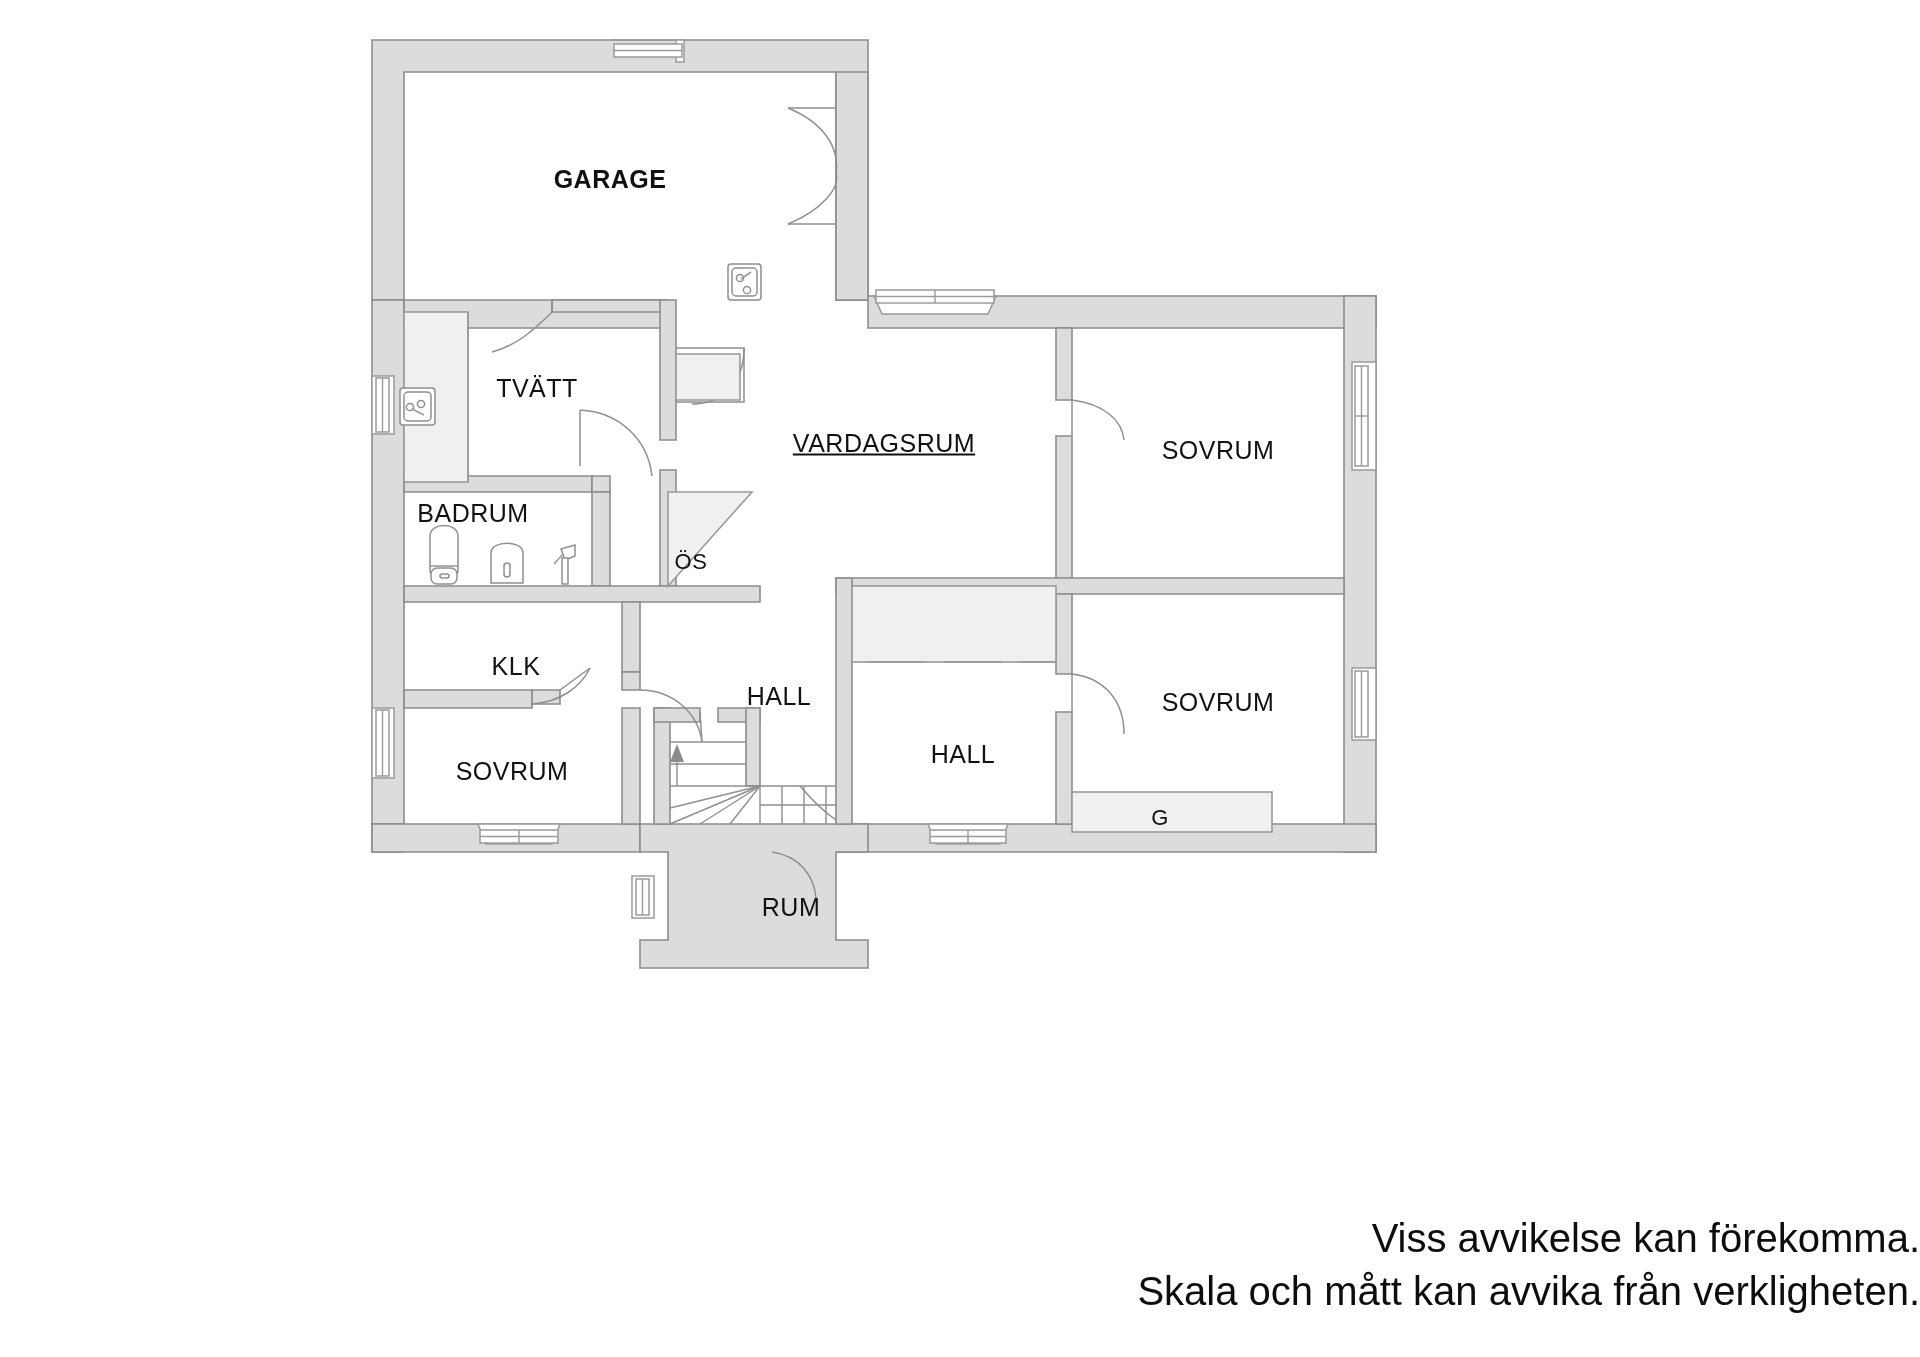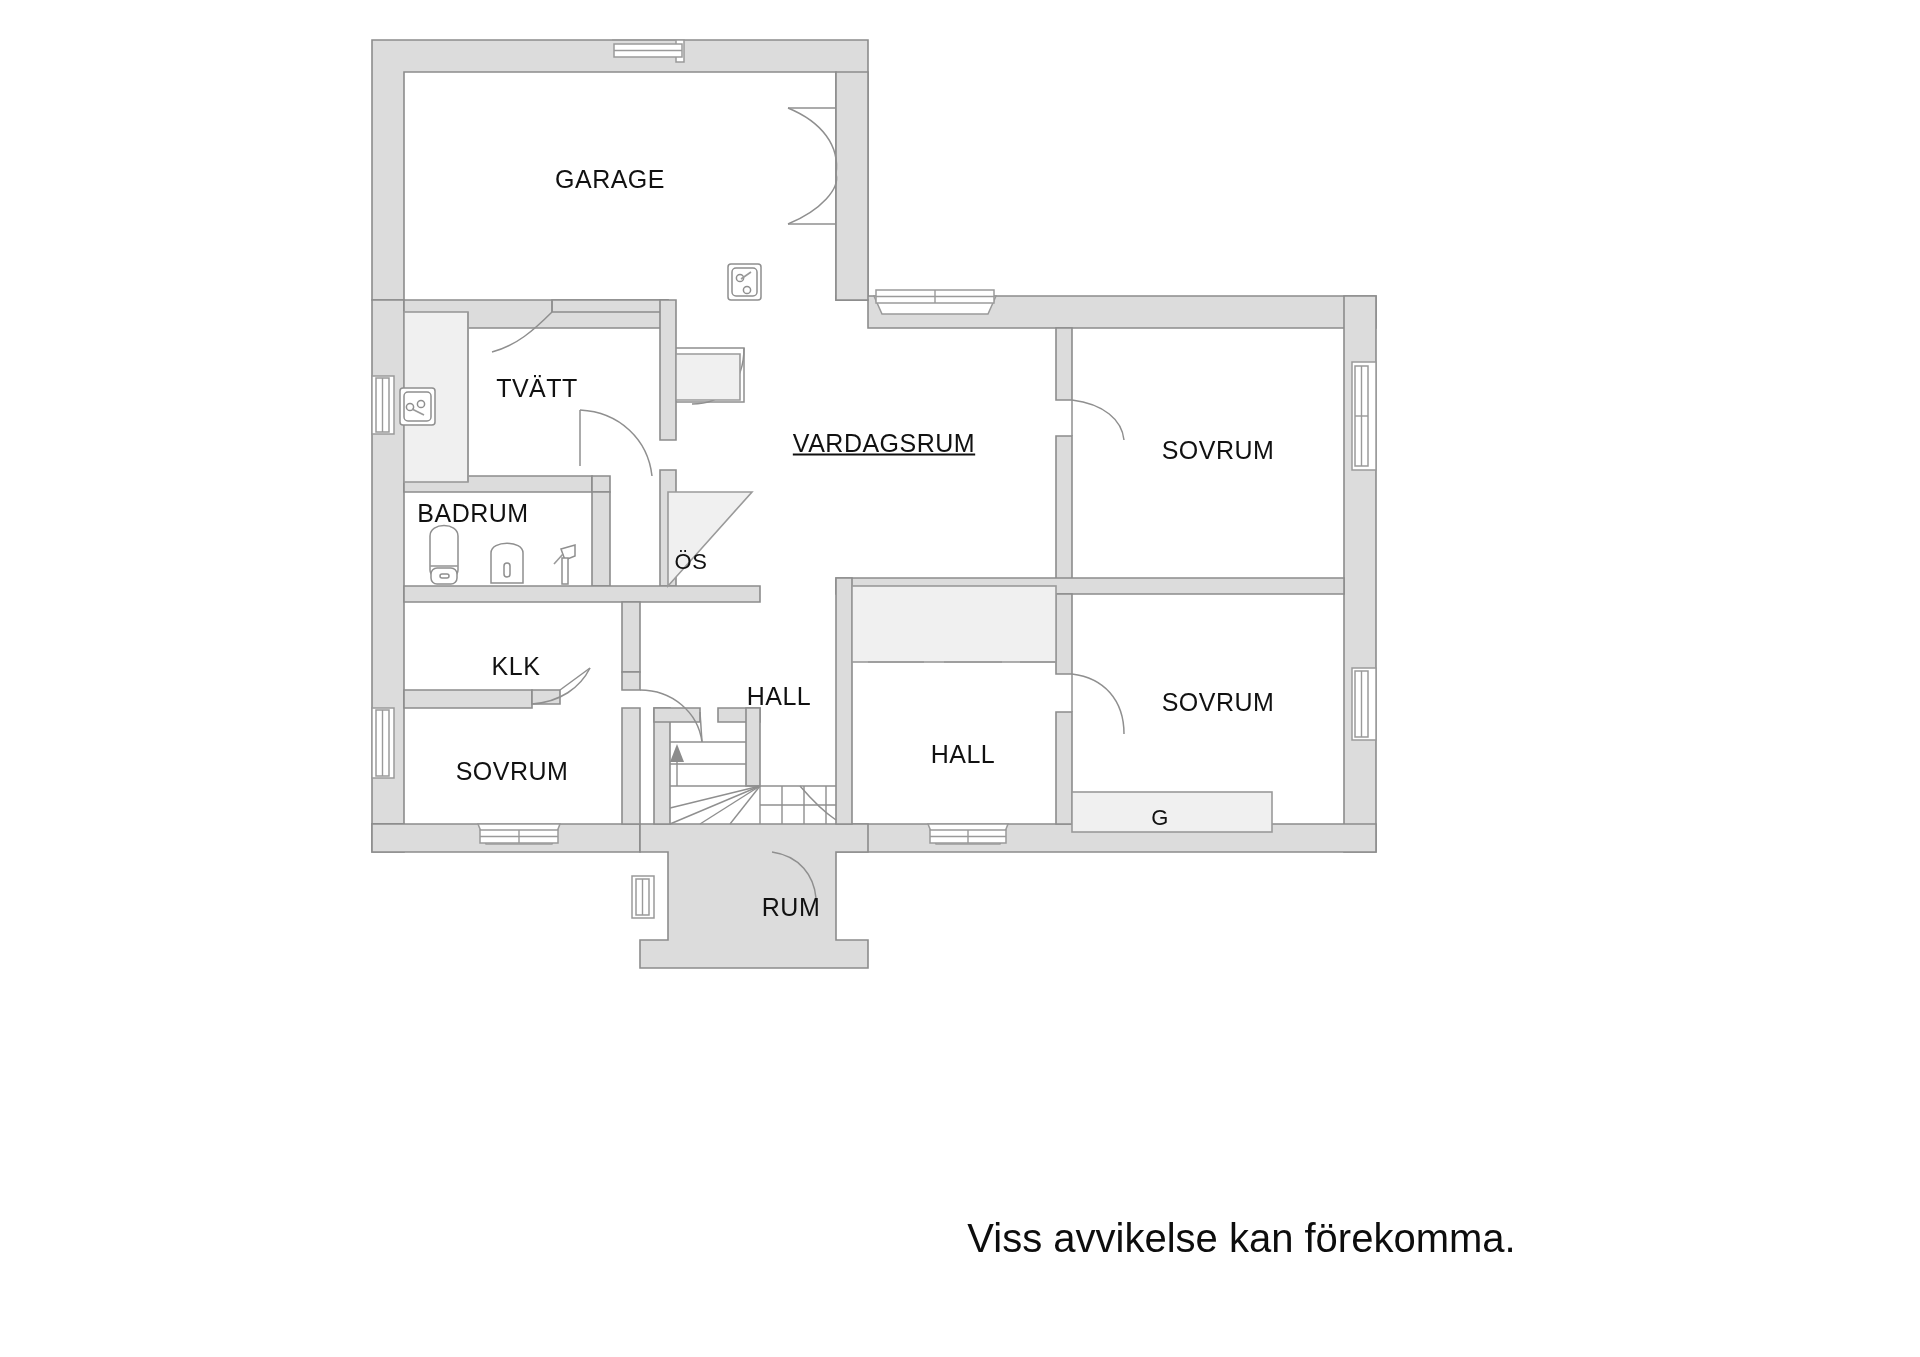"GARAGE" div.room-label { font-weight: none -> bold }
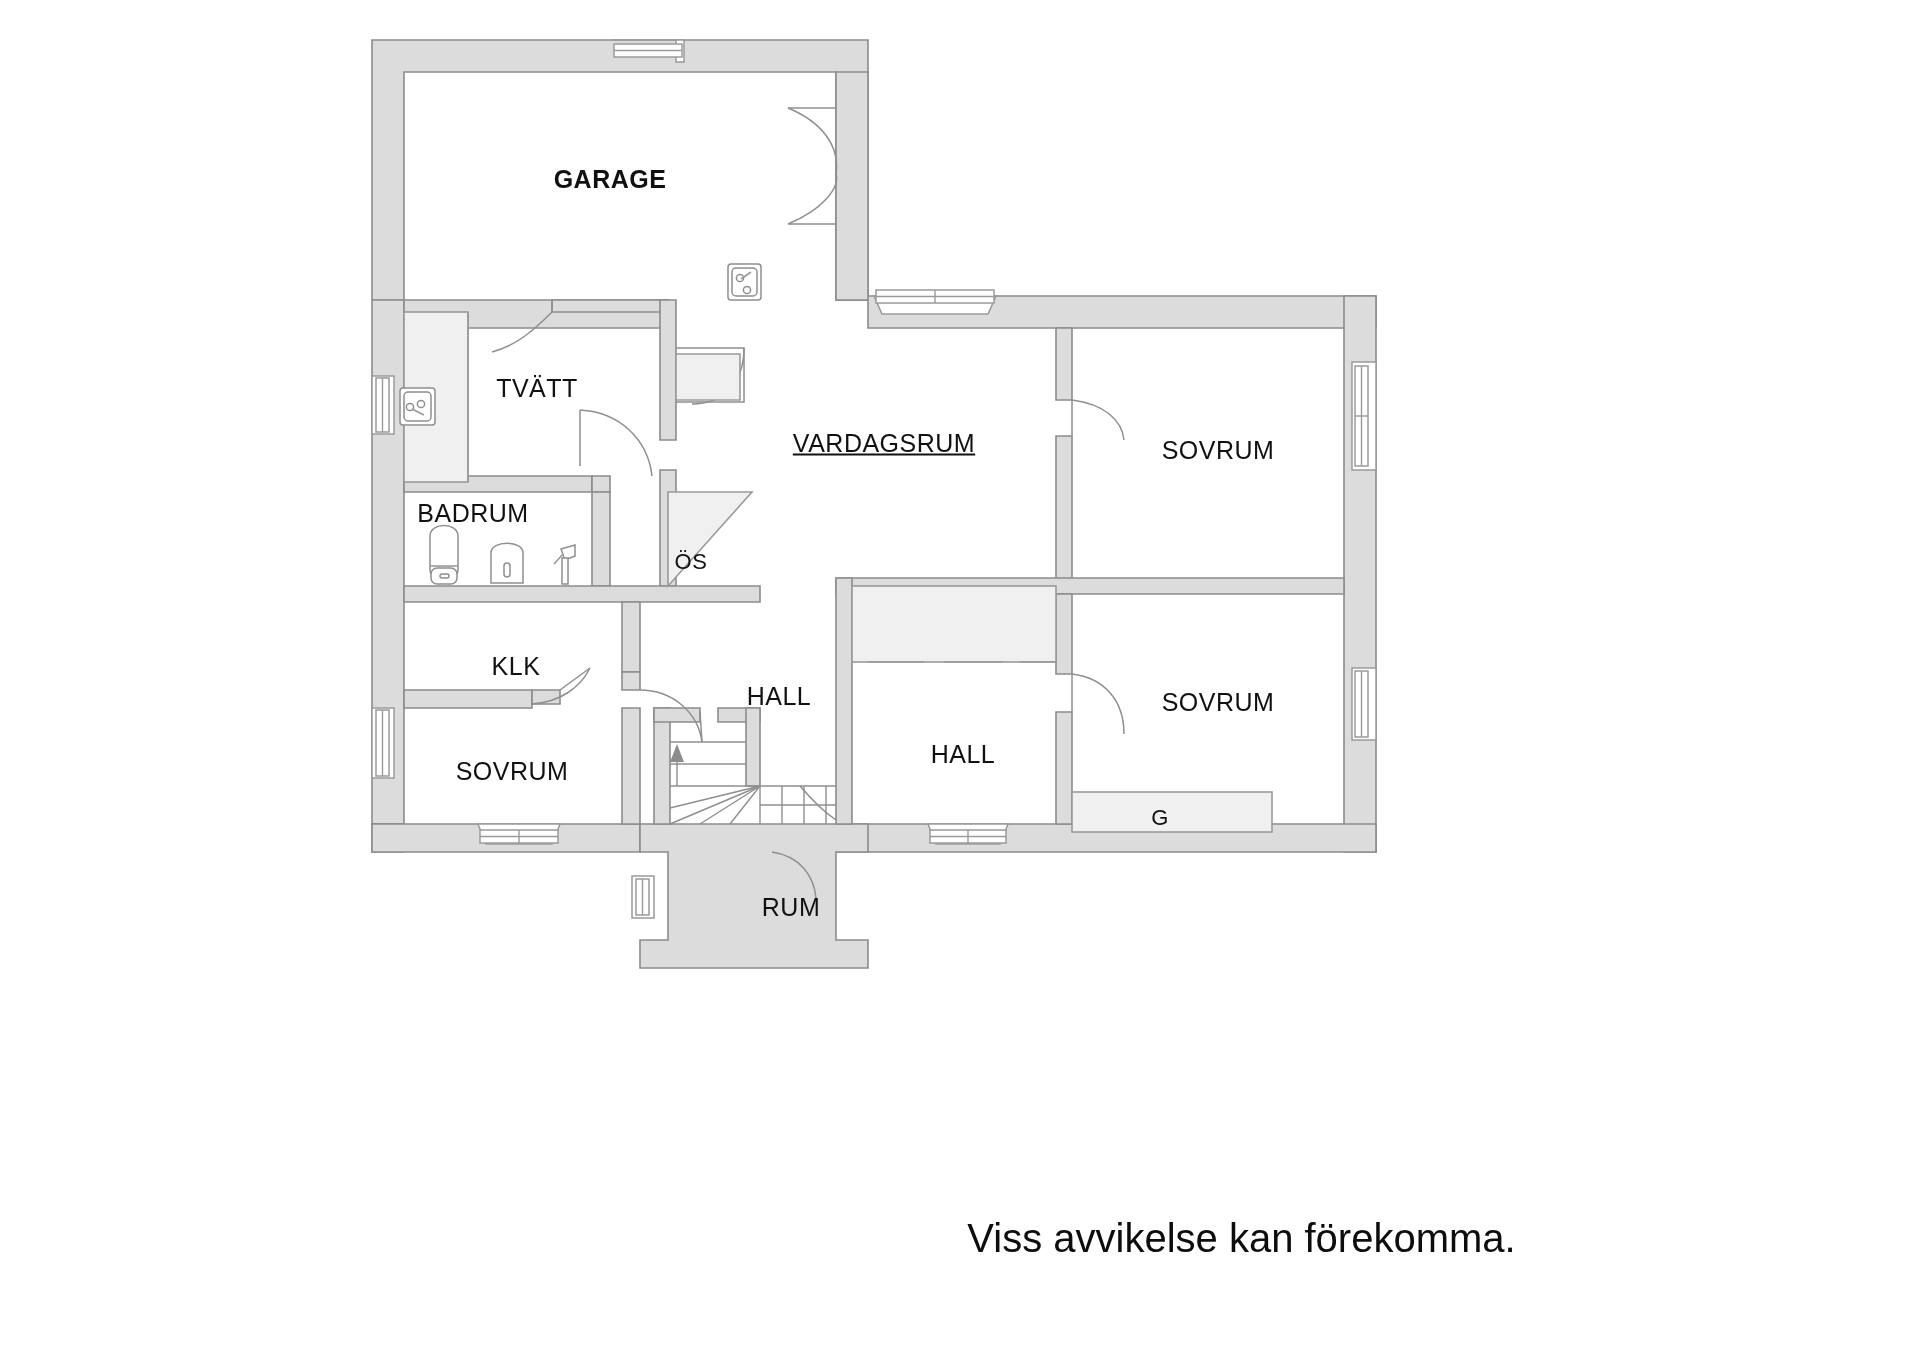"Viss avvikelse kan förekomma." .caption { text-align: center -> right }
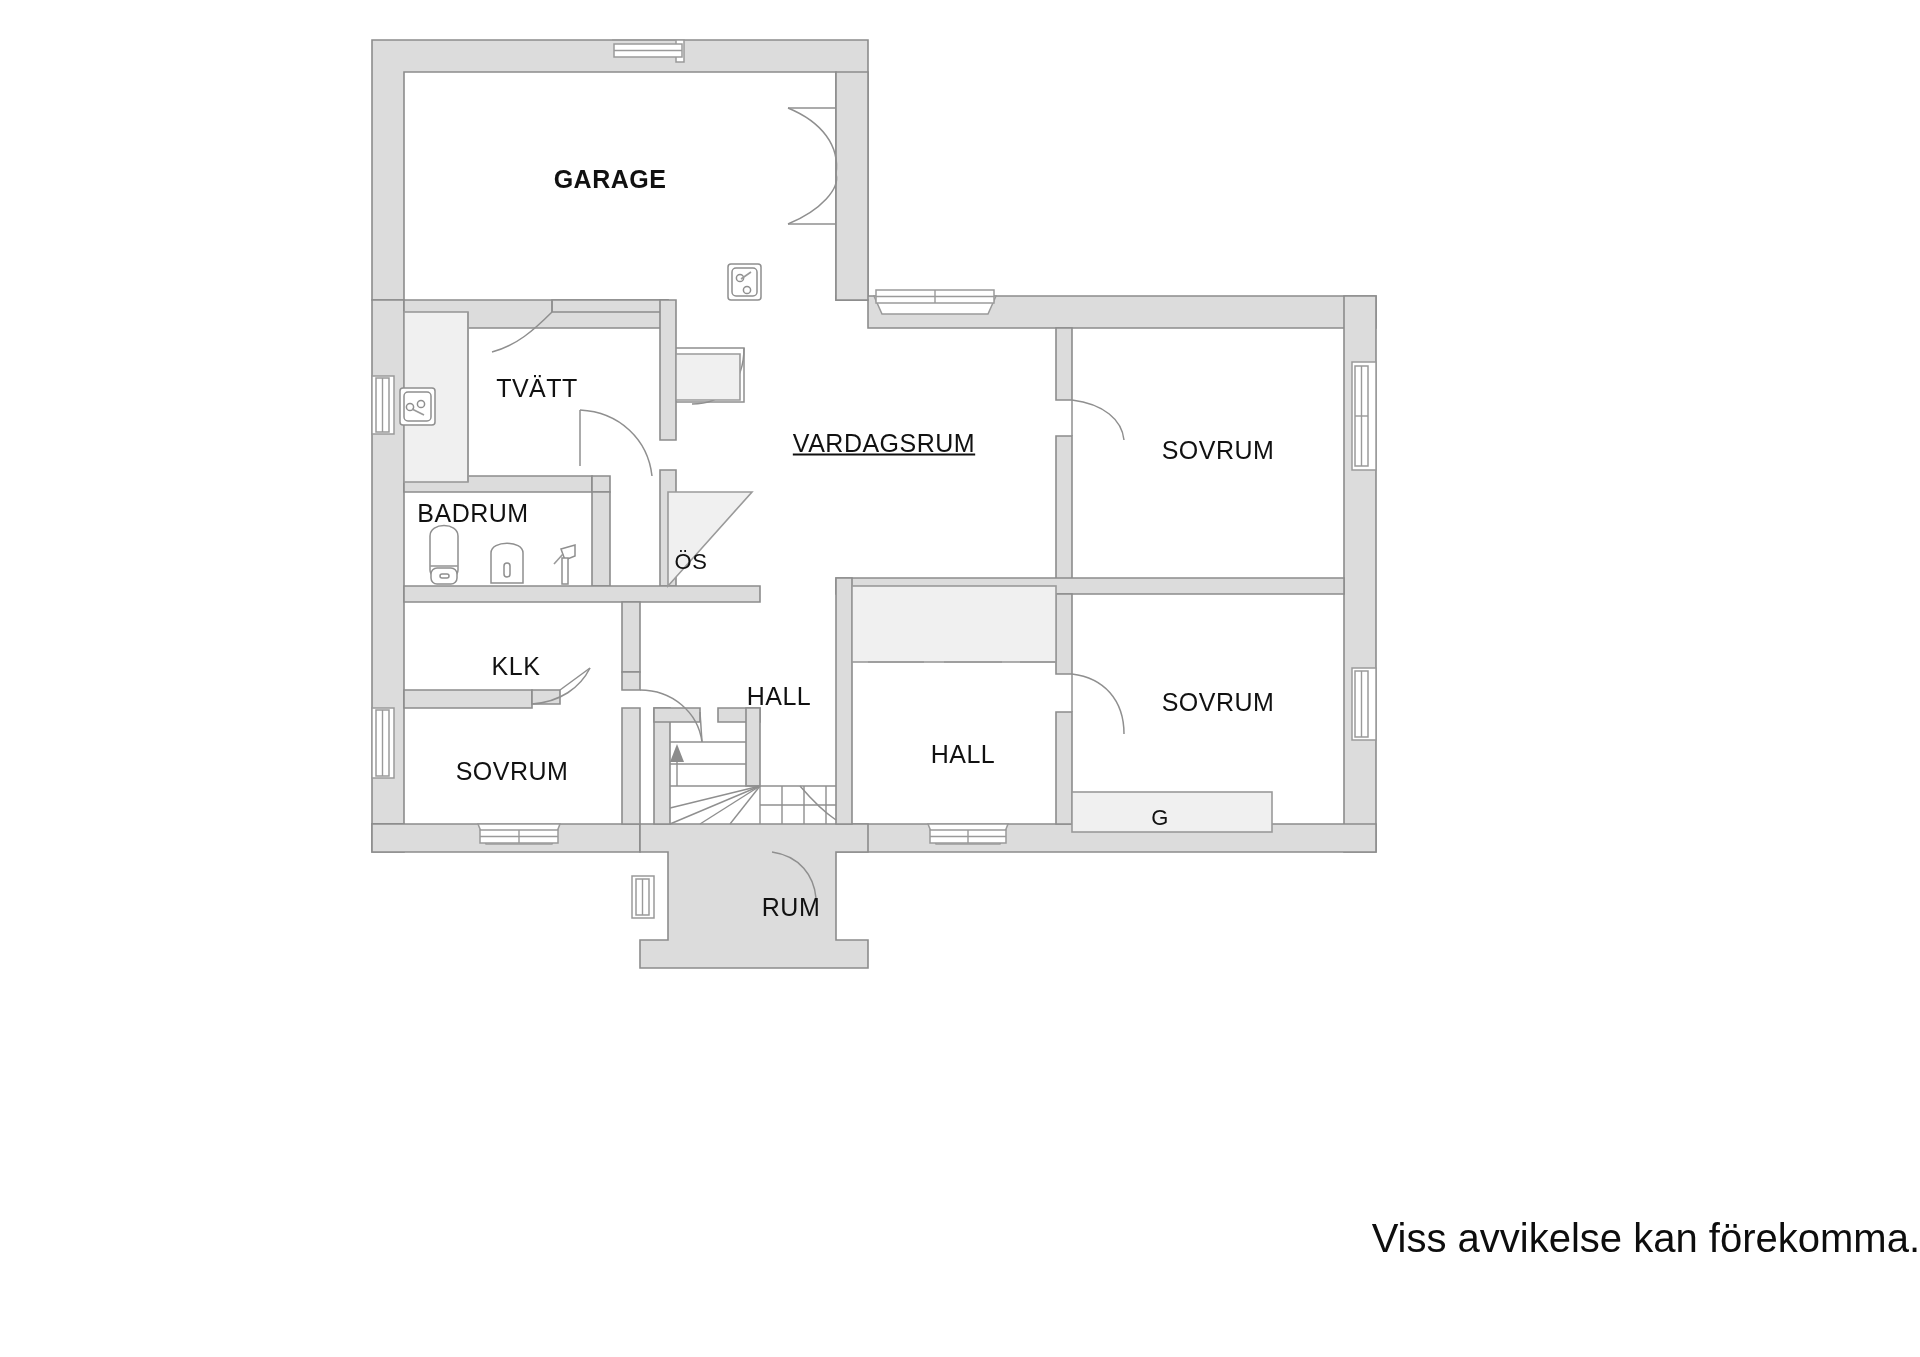"Skala och mått kan avvika" span.line { html: none -> <span>Skala och mått kan avvika från verkligheten.</span> }
